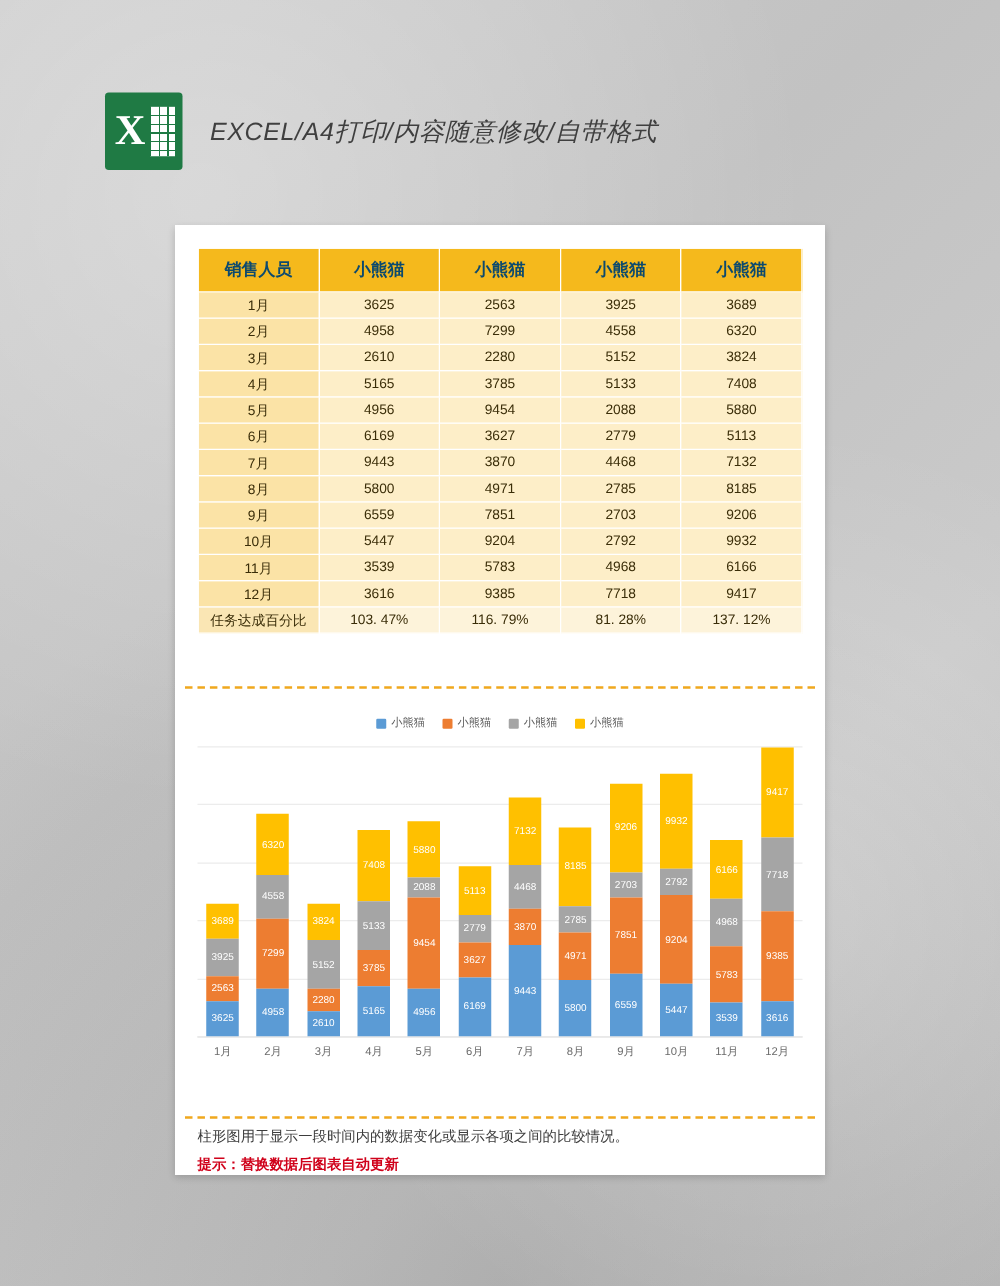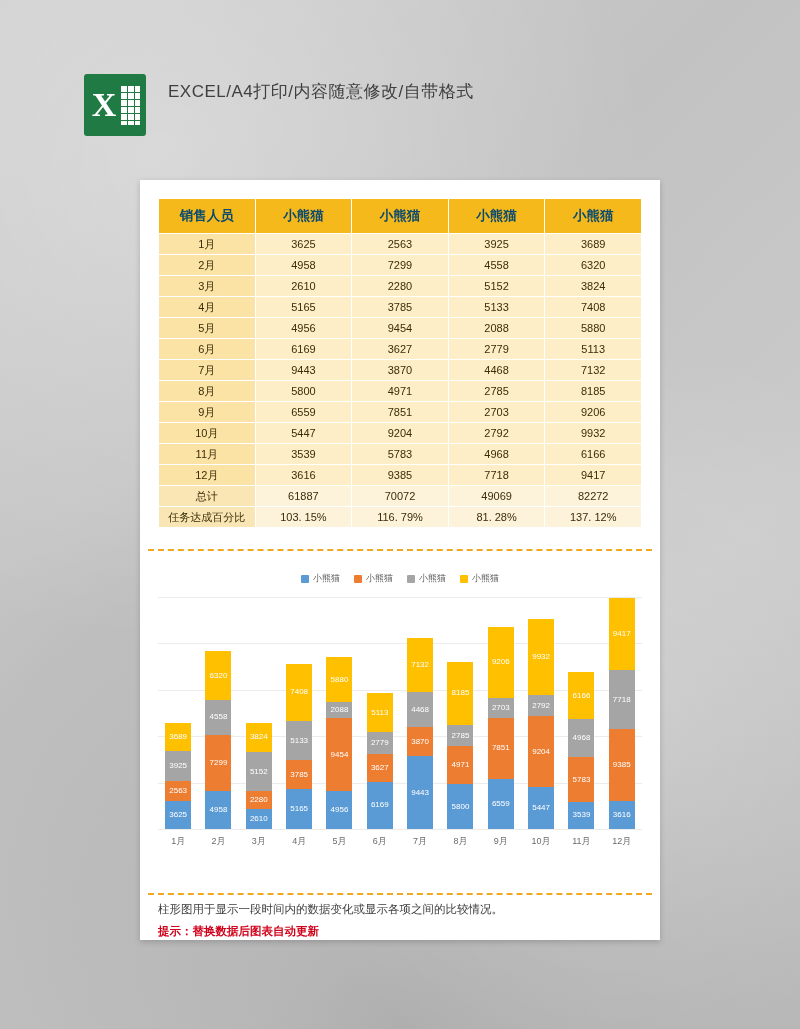"EXCEL/A4打印/内容随意修改/自带格式" .sub-title { font-size: 17px -> 20px; font-style: none -> italic; margin-top: 4px -> 16px }
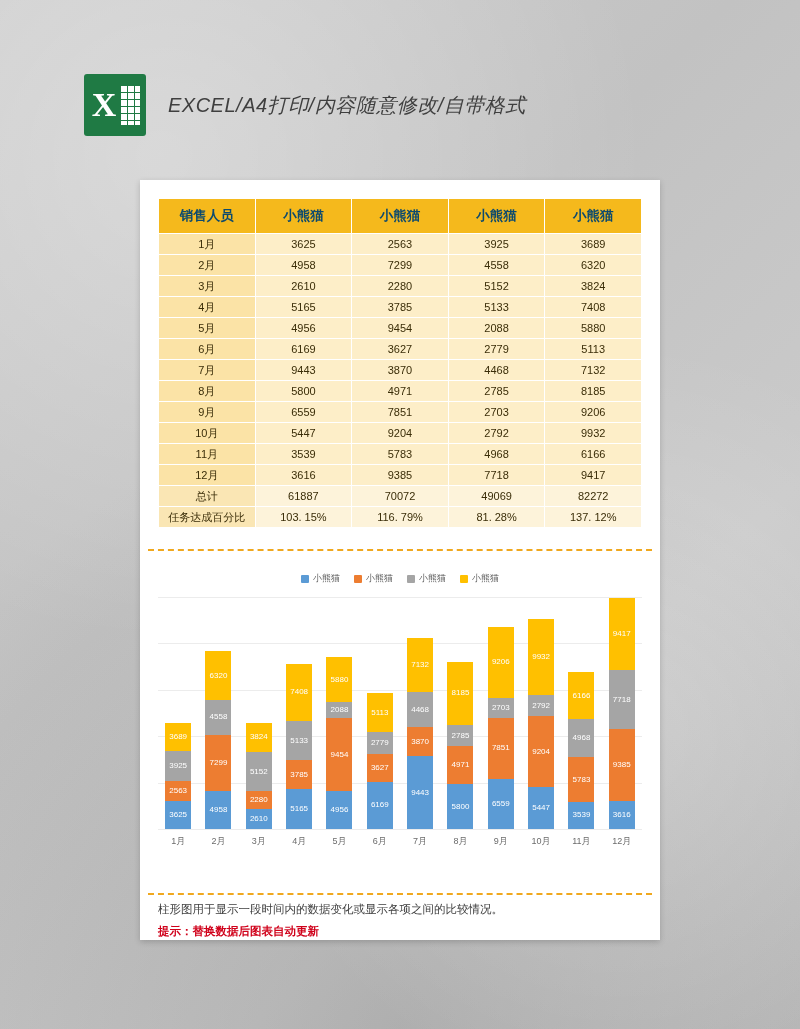"总计" tr.sum { html: <tr> <td>总计</td> <td>61887</td> <td>70072</td> <td>49069</td> <td>82272</td> </tr> -> none }
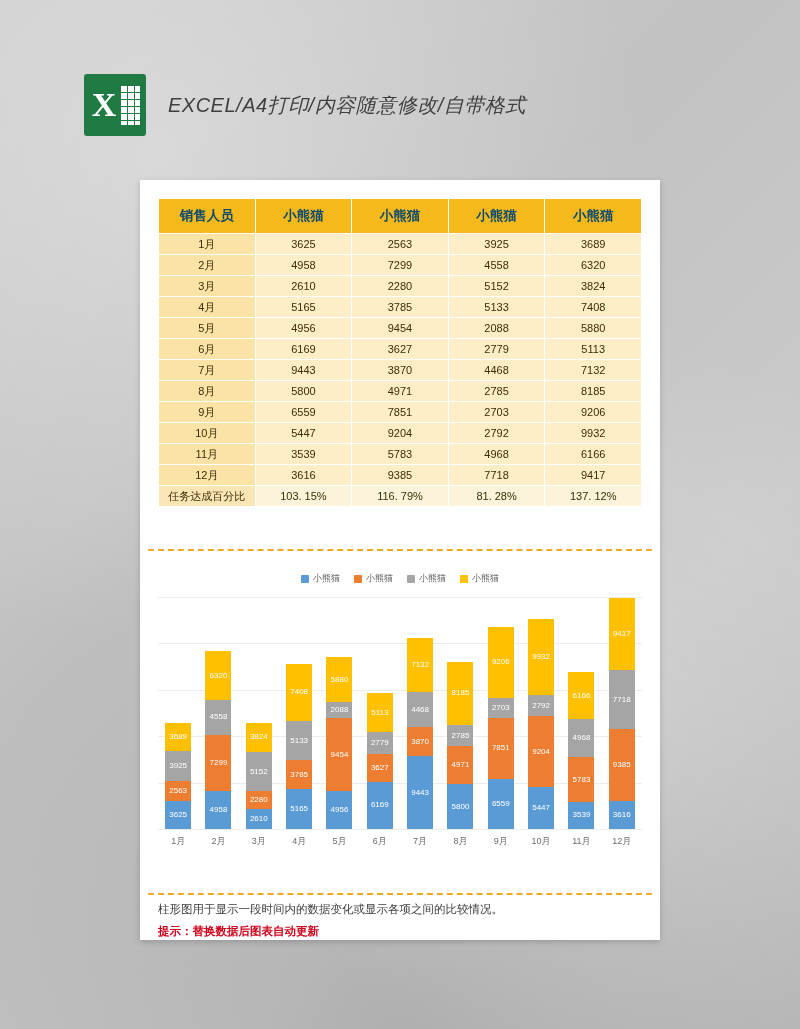"103. 15%" td { text: 15% -> 47% }
